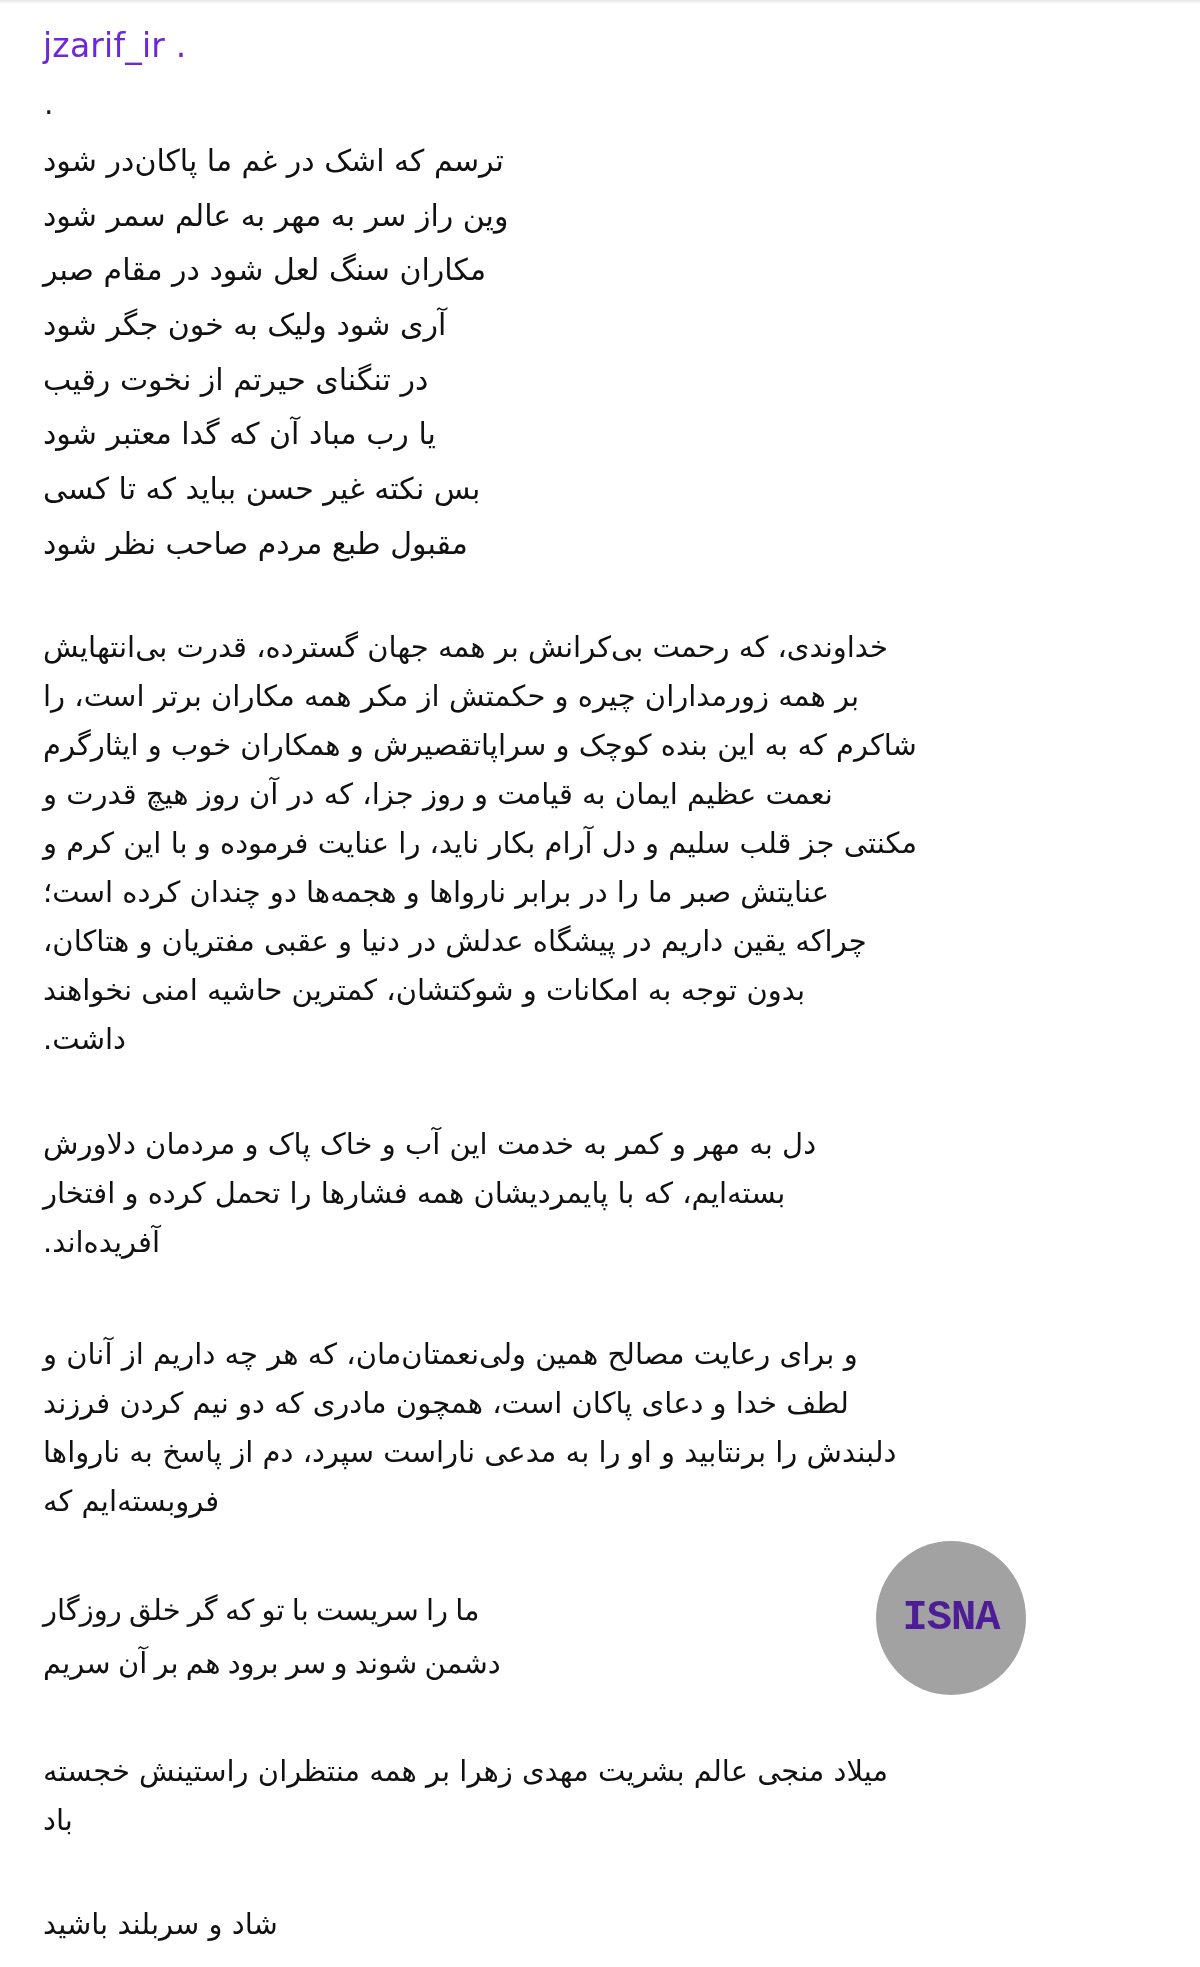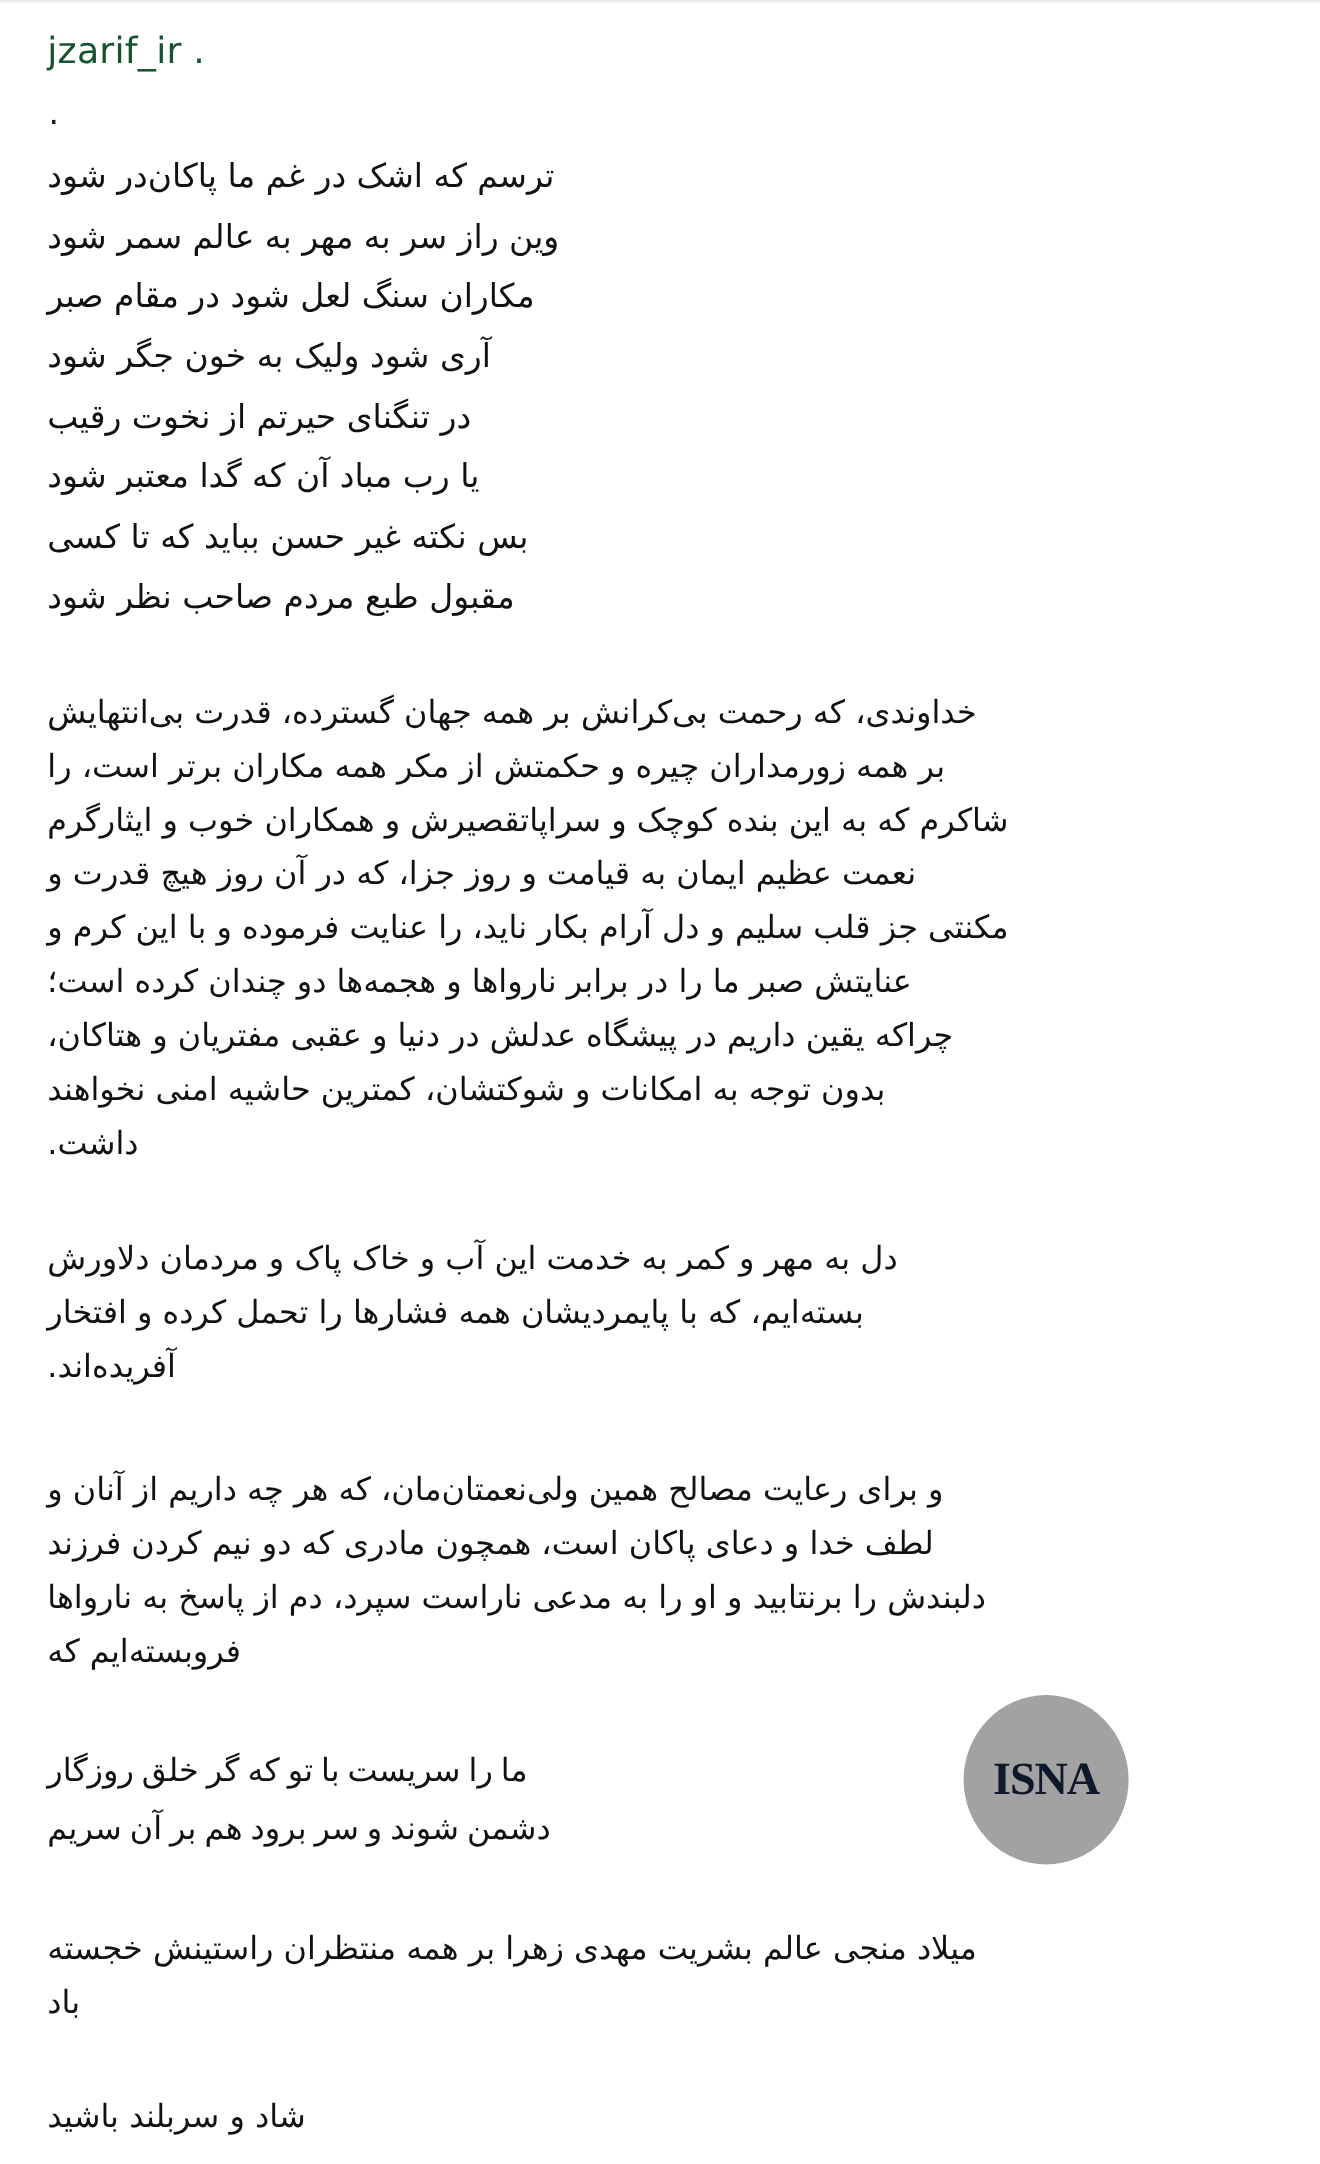"jzarif_ir ." .username { color: #14532d -> #6d28d9 }
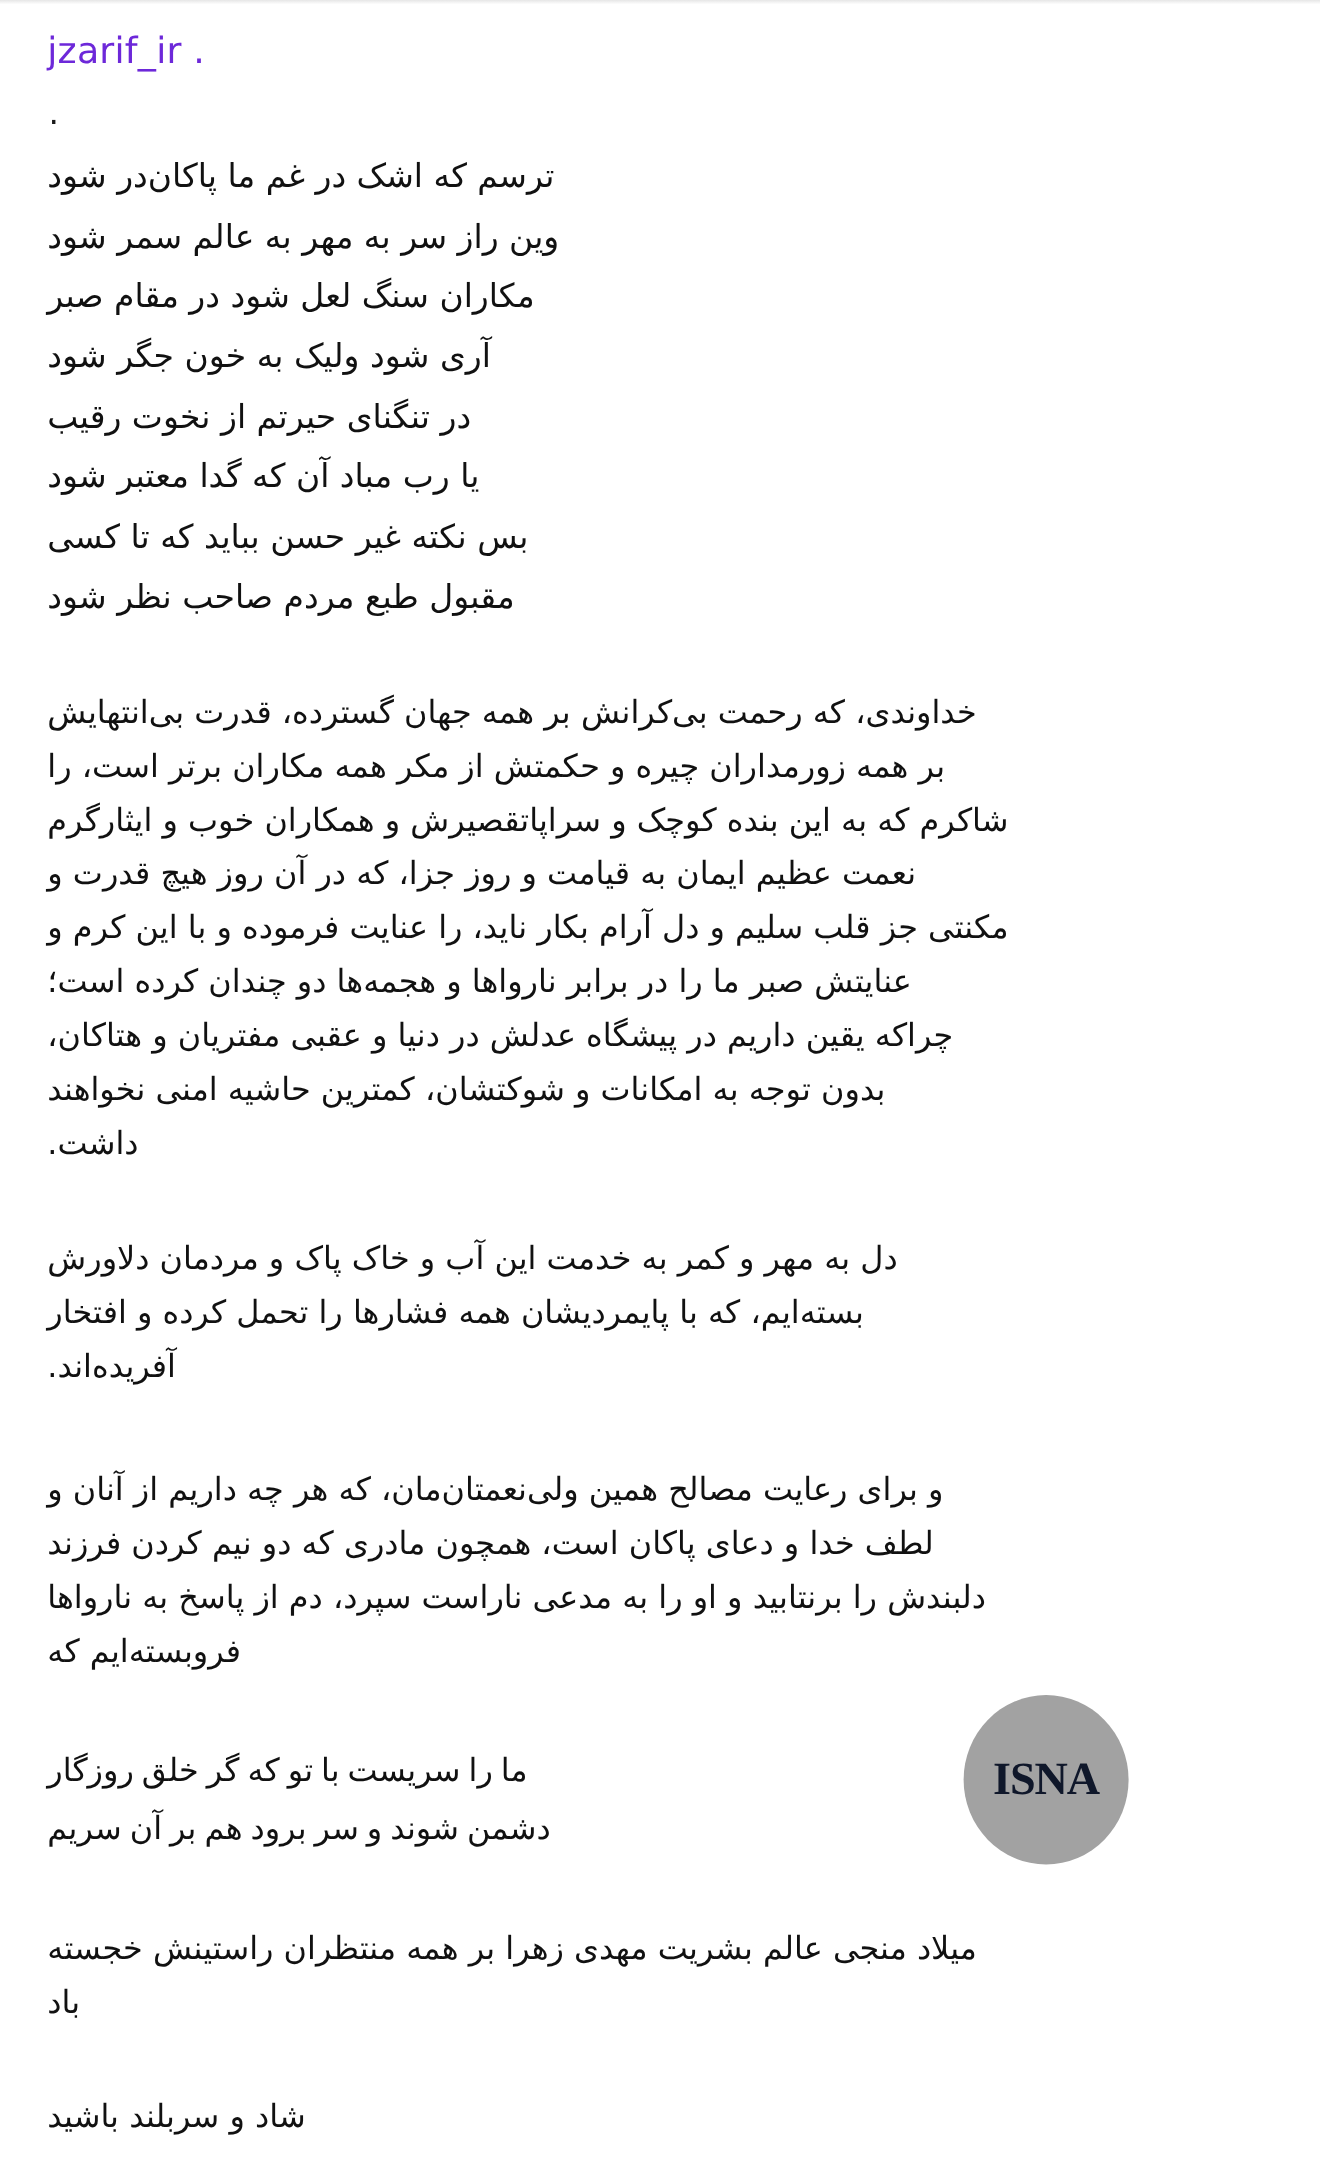"ISNA" .isna-text { color: #0f172a -> #4c1d95; font-family: Liberation Serif, serif -> Liberation Mono, monospace }
